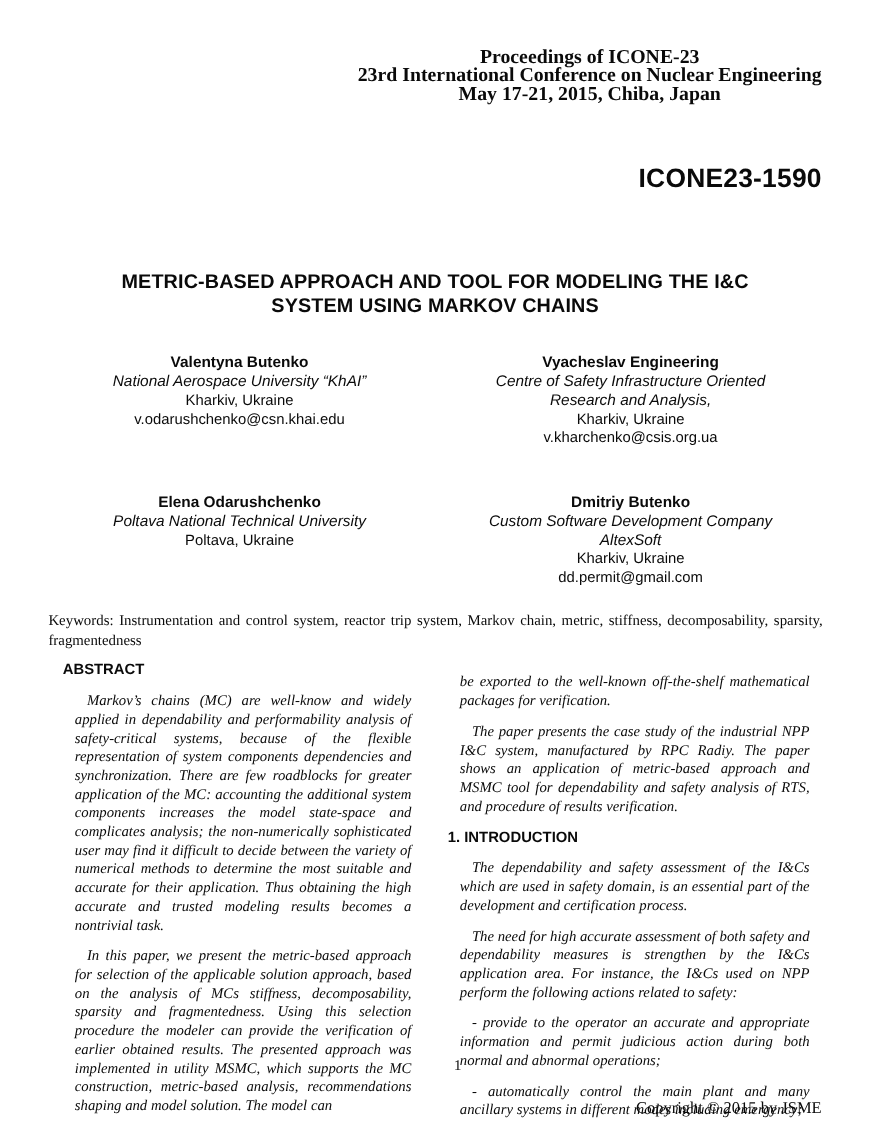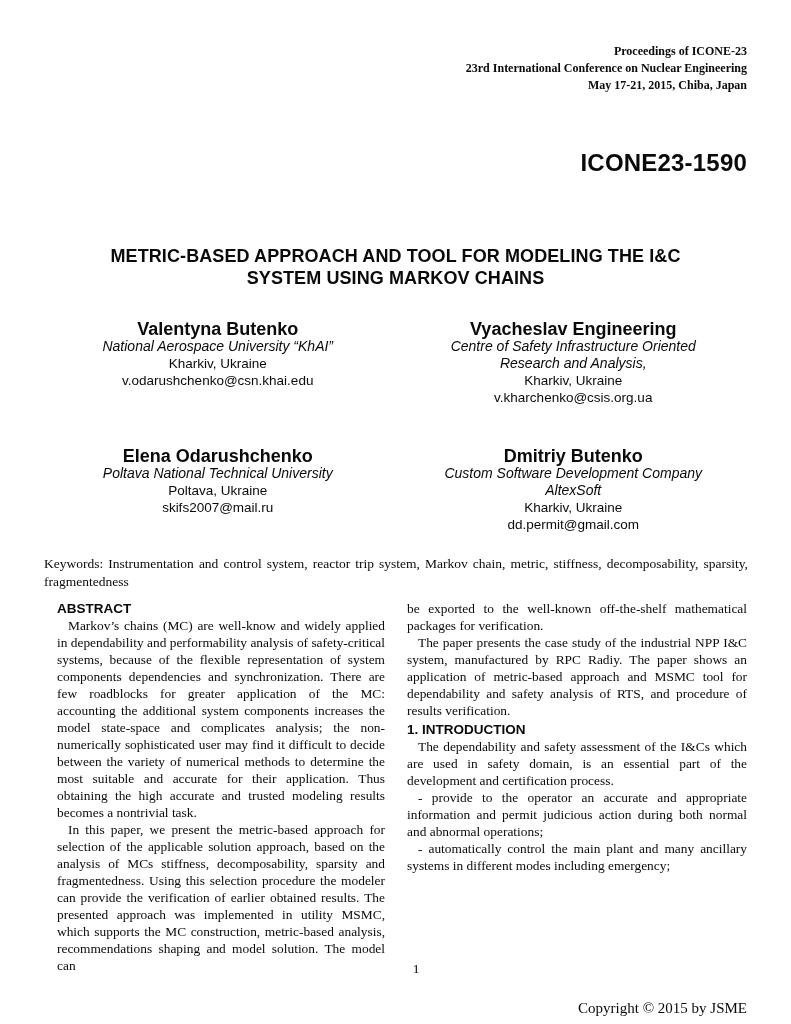"Proceedings of ICONE-23" .conference-header { font-size: 12px -> 18px; text-align: right -> center }
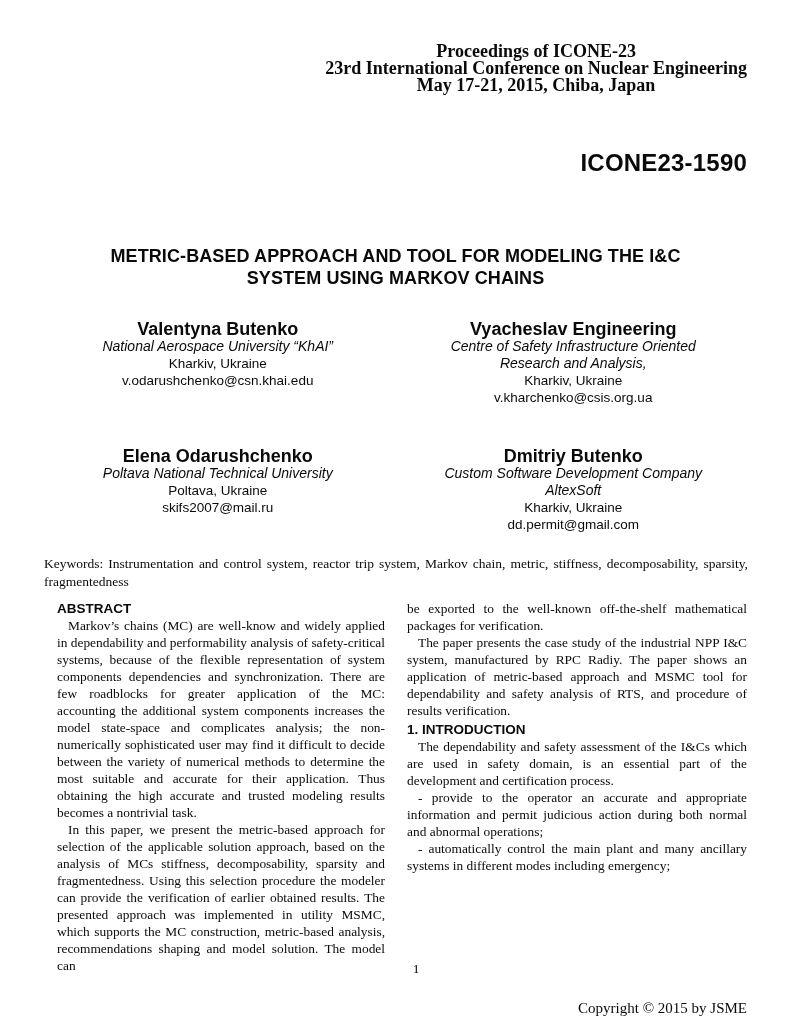"Valentyna Butenko" .a-name { font-size: 18px -> 14px }
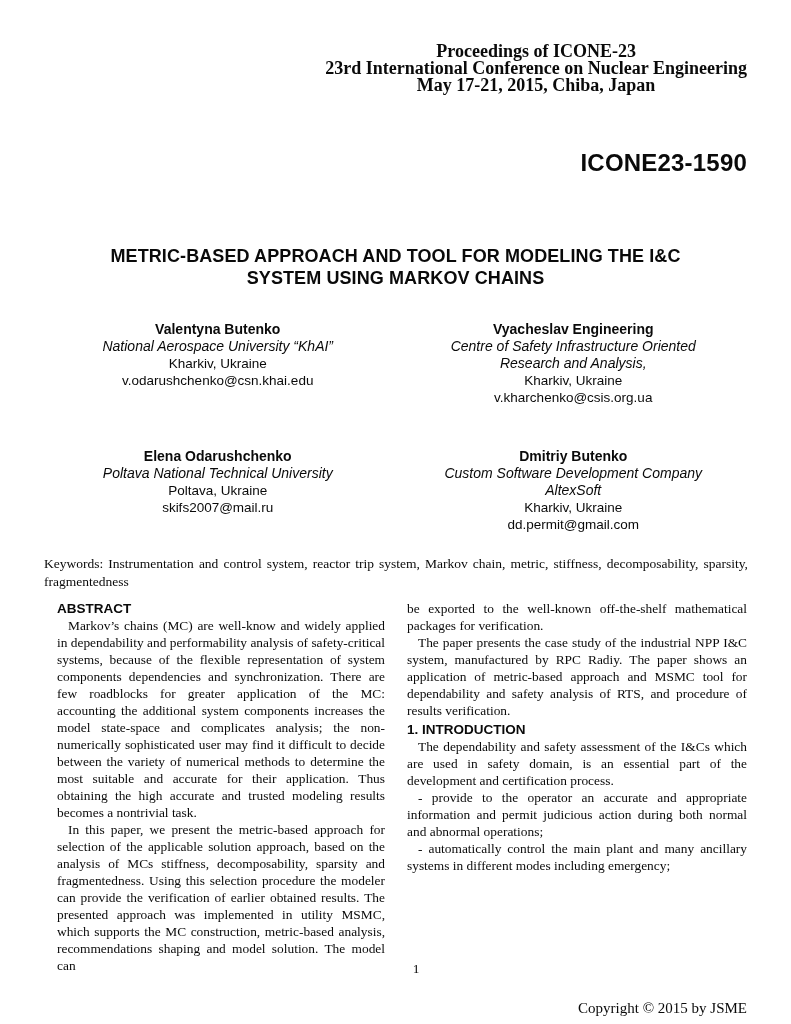"skifs2007@mail.ru" div.a-email { html: <div>skifs2007@mail.ru</div> -> none }
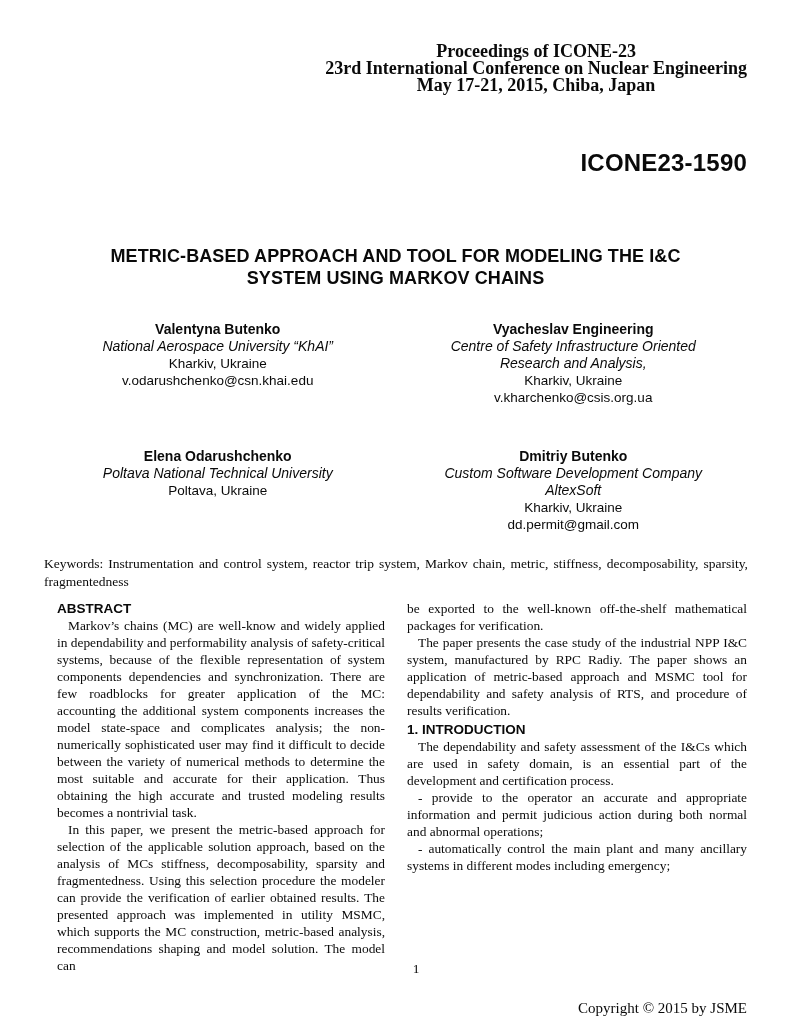"be exported to the well-known" .para { font-style: none -> italic; margin: 0 -> 11px }
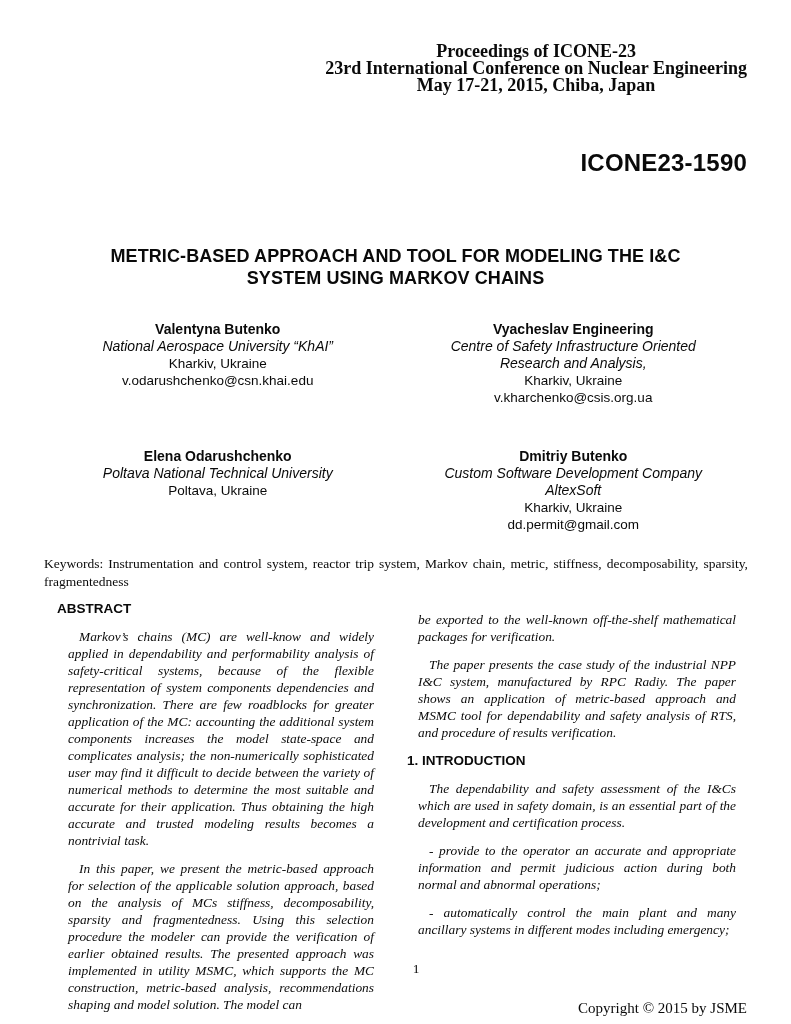"The need for high accurate" p.para { html: none -> <p>The need for high accurate assessment of both safety and dependability measures is strengthen by the I&amp;Cs application area. For instance, the I&amp;Cs used on NPP perform the following actions related to safety:</p> }
